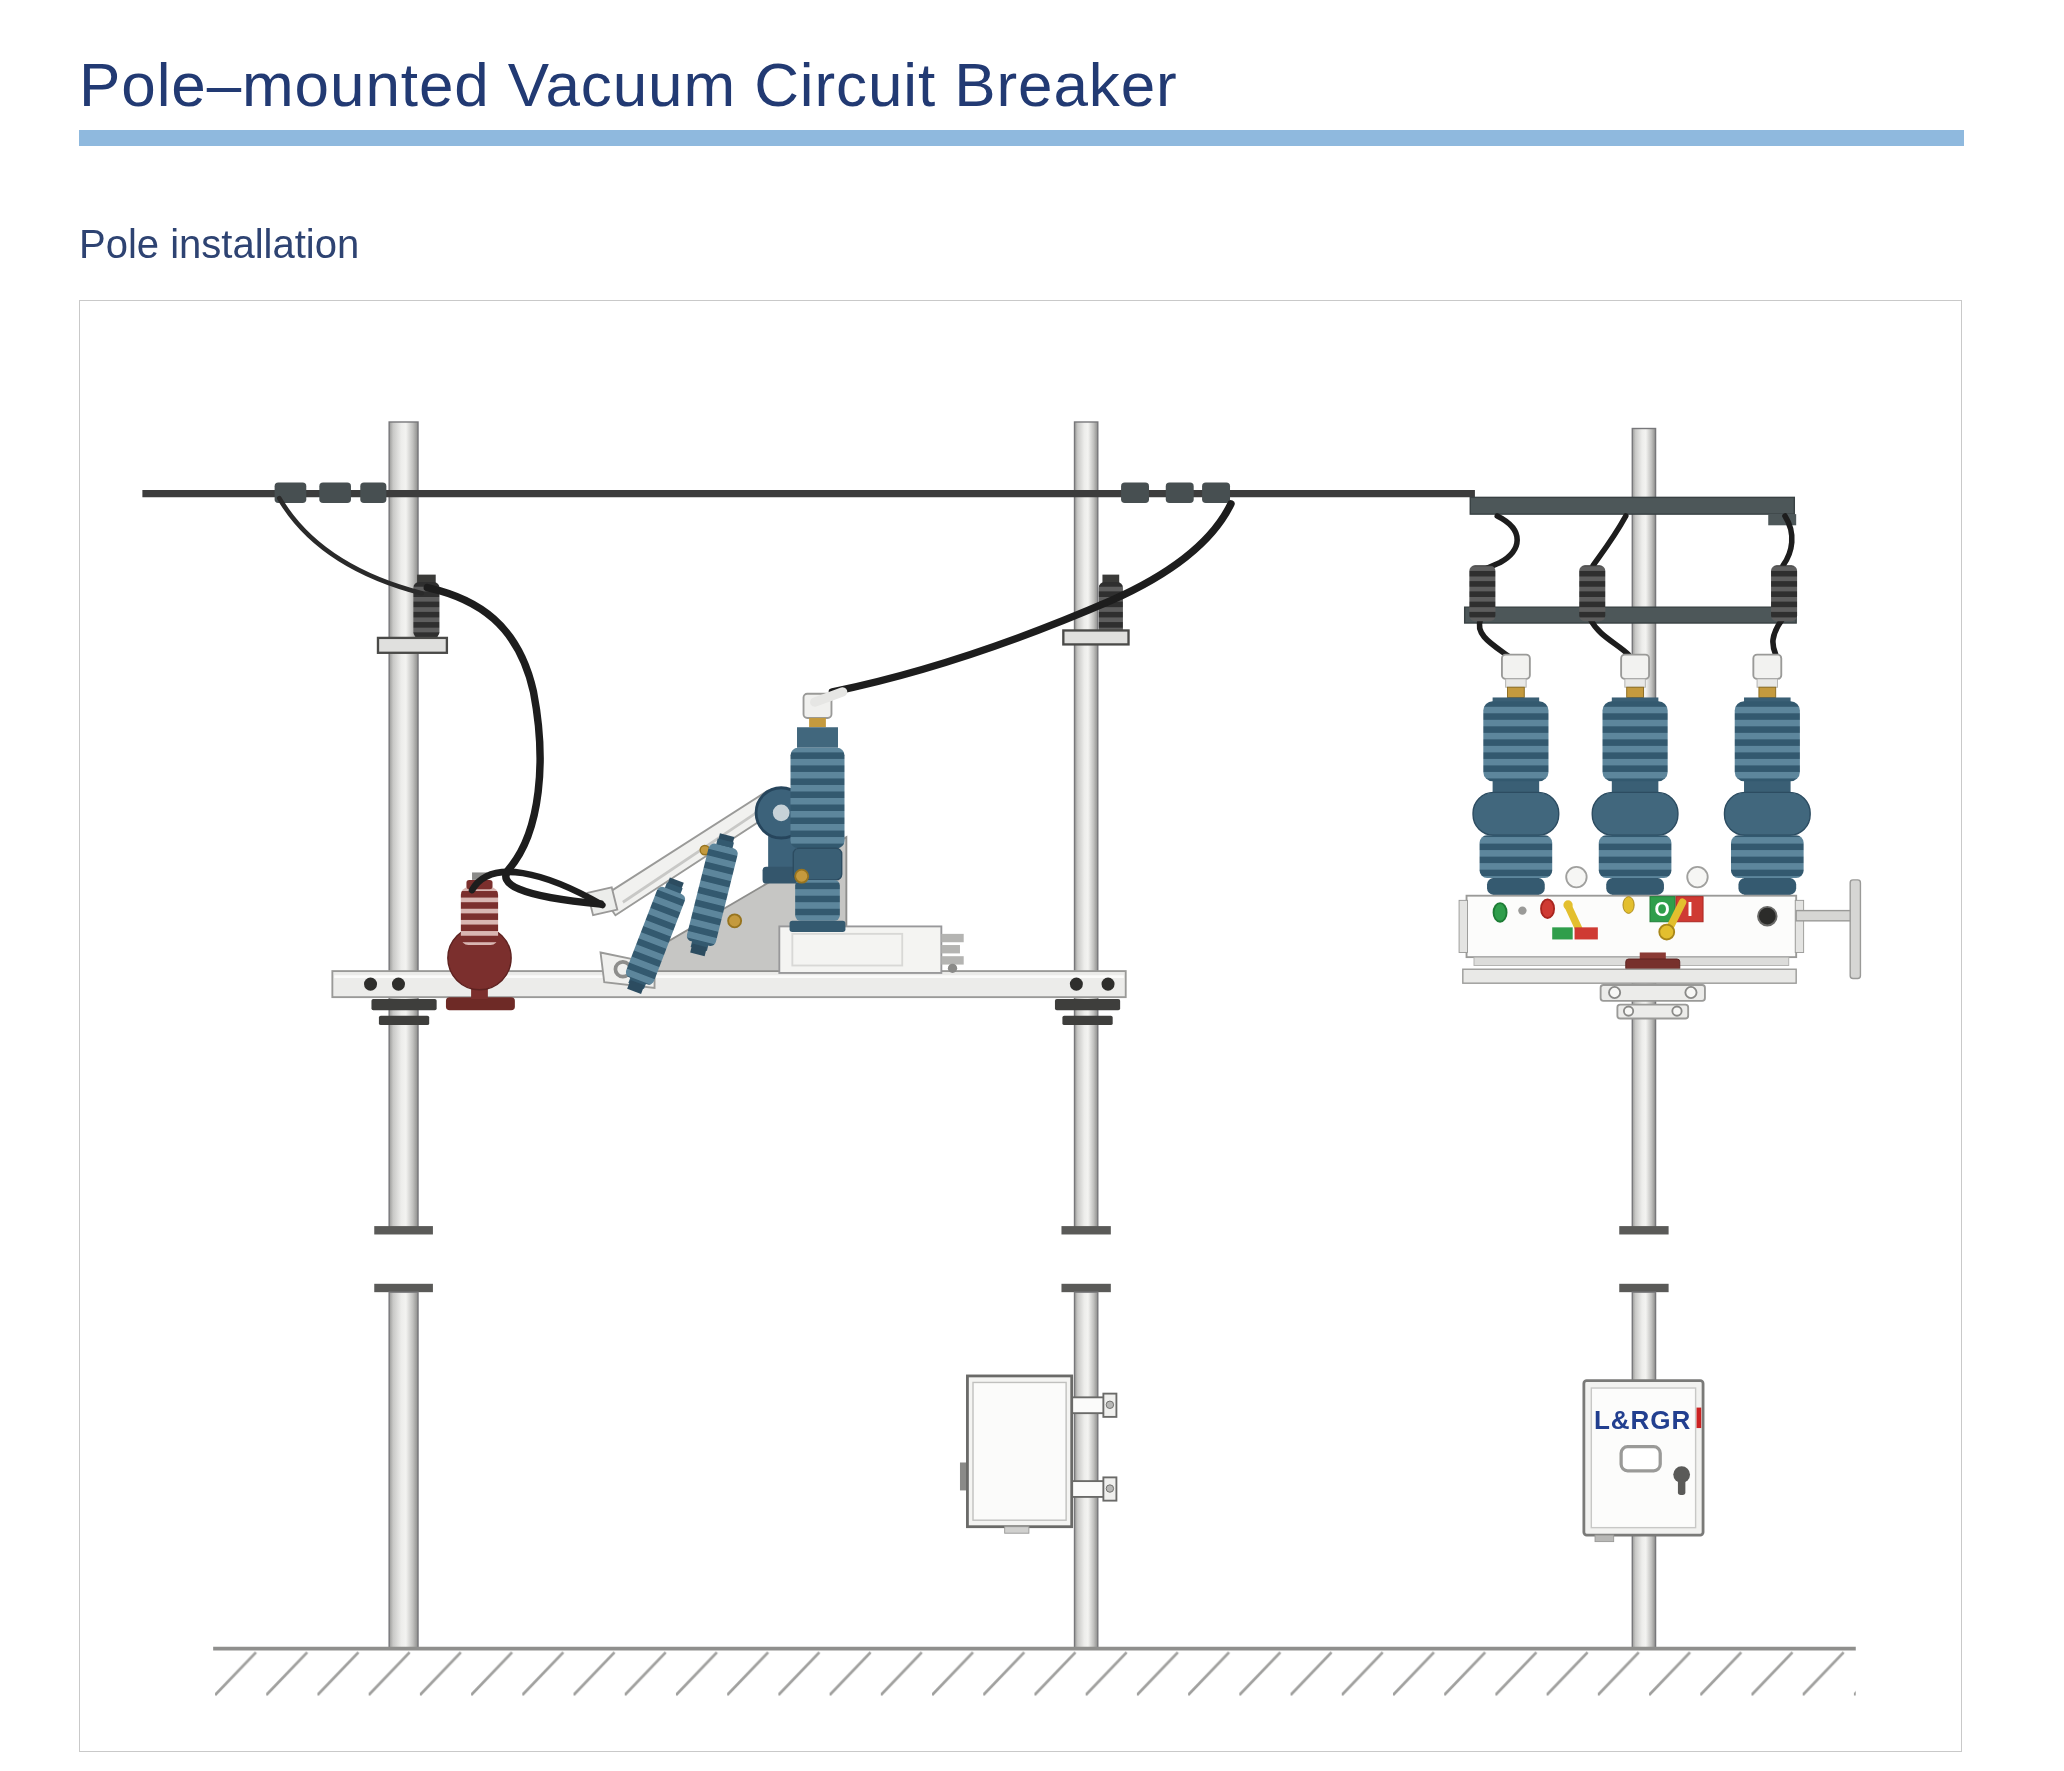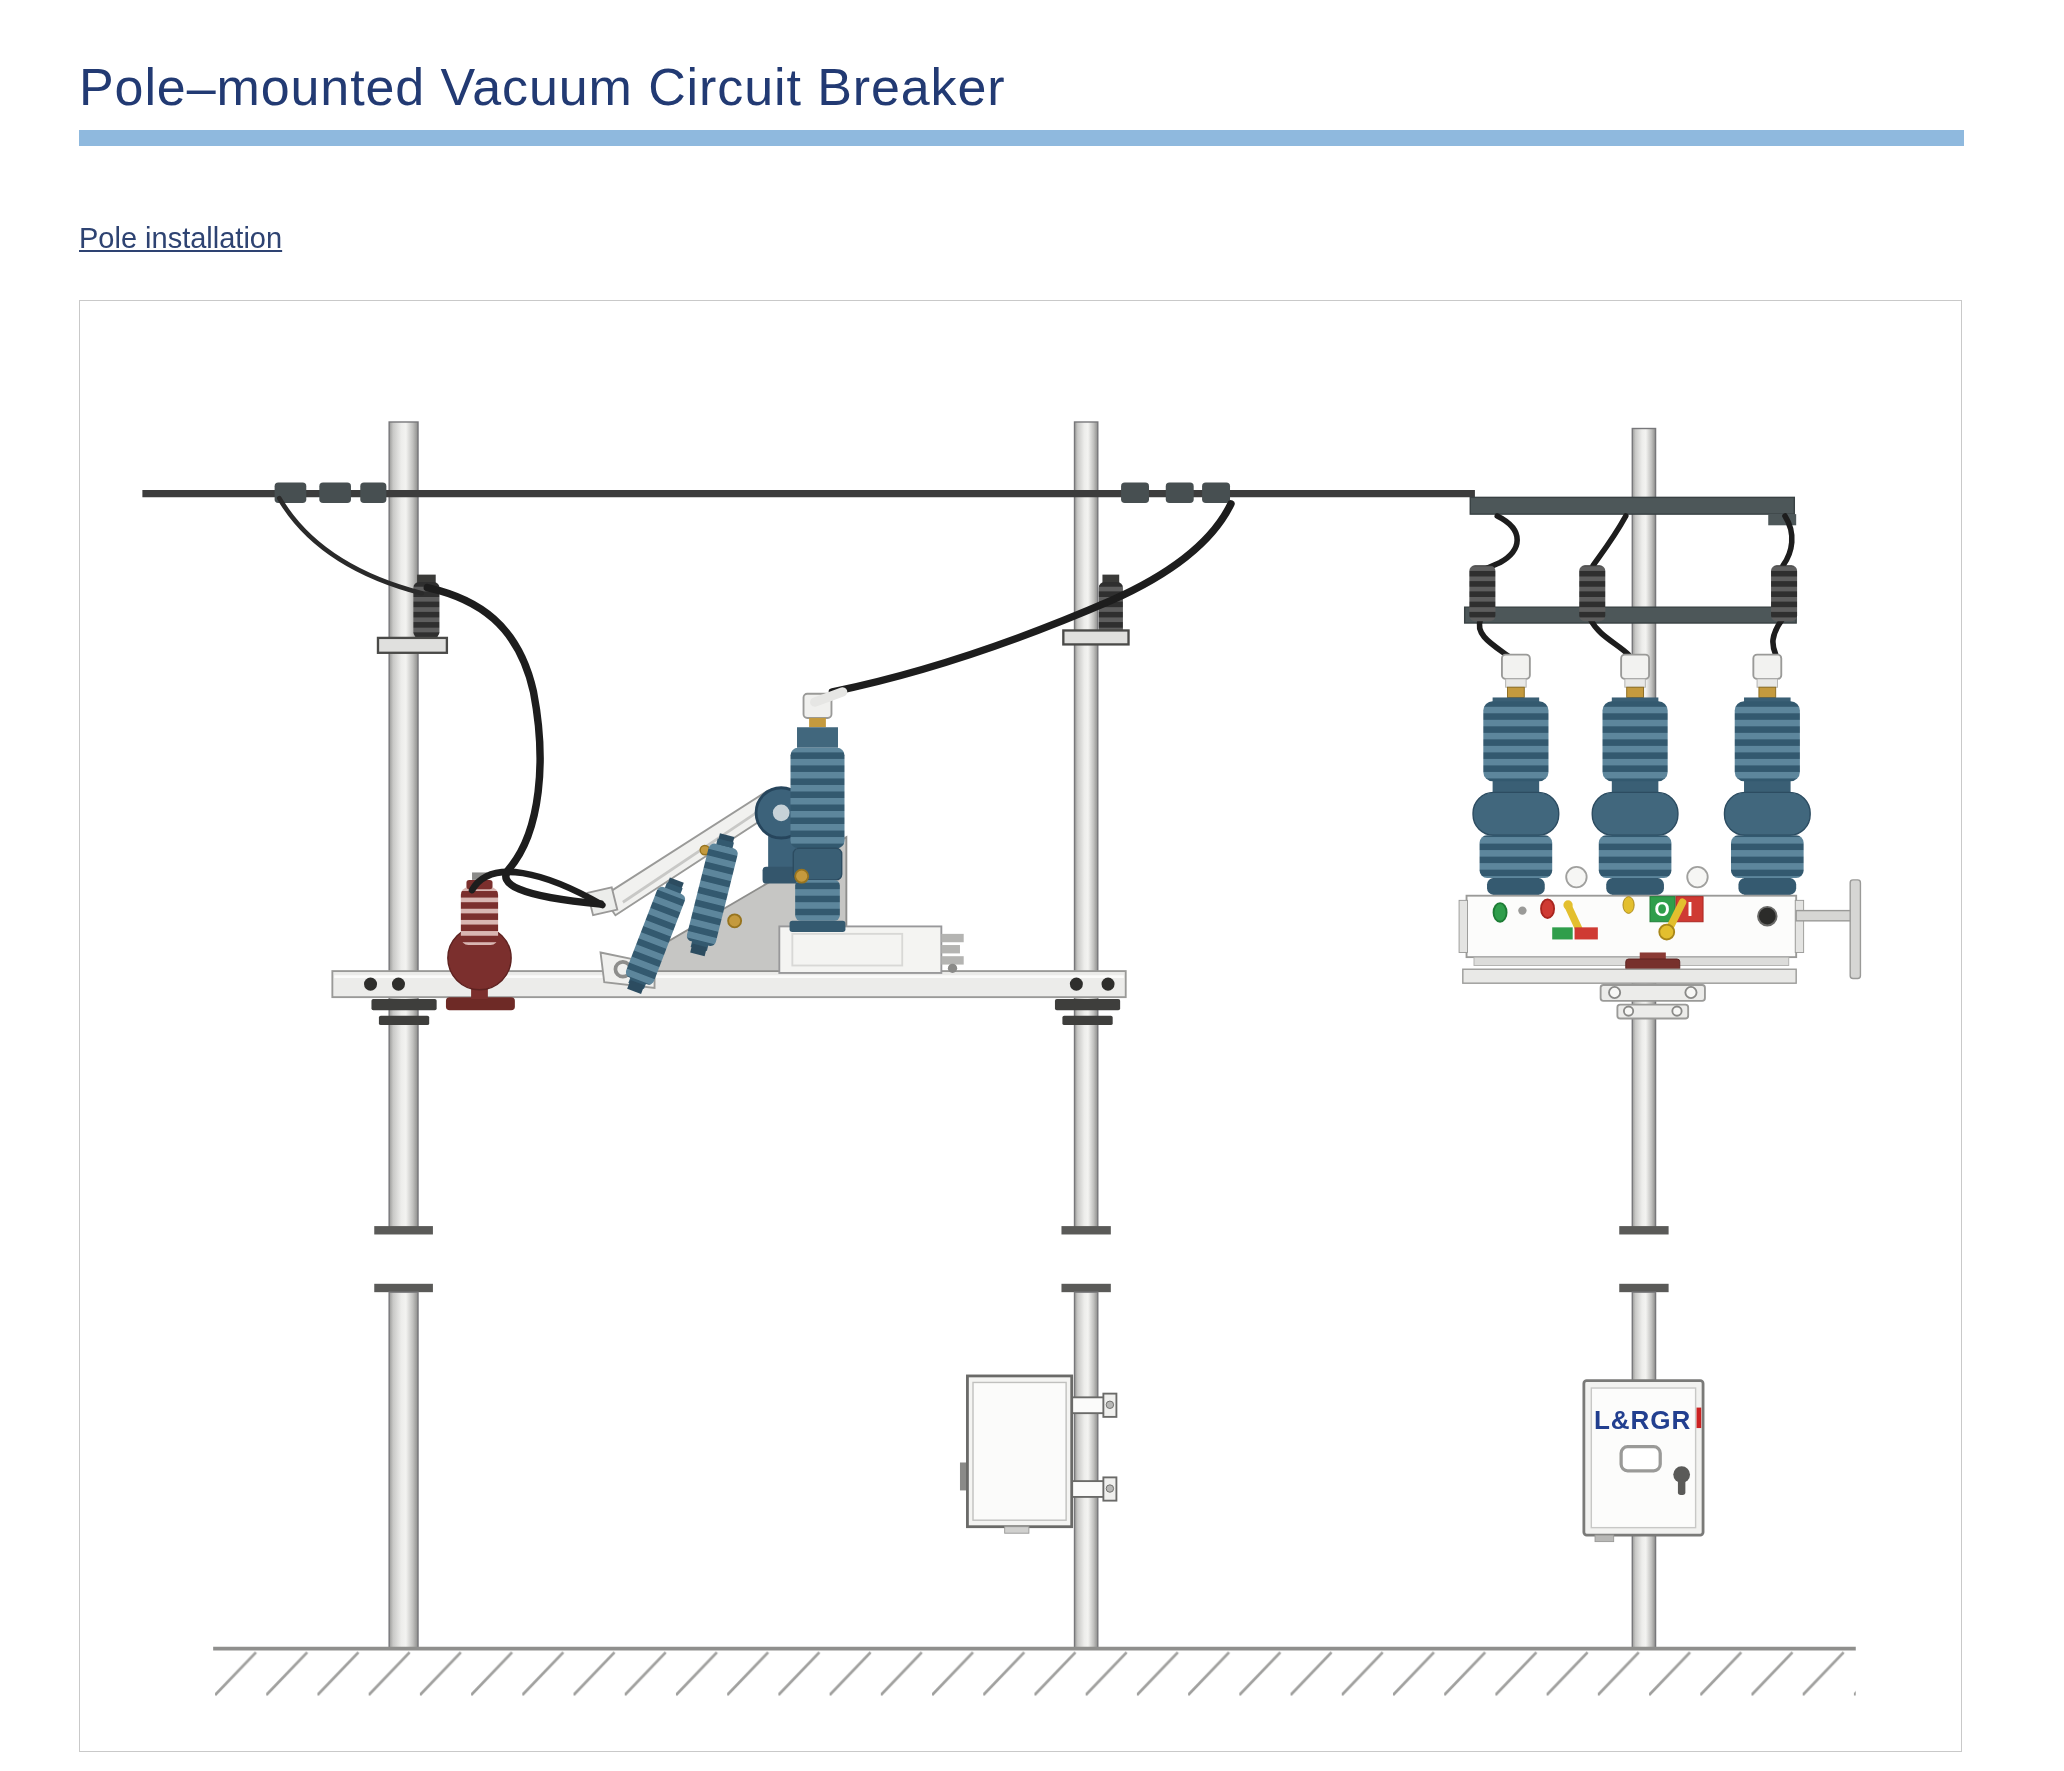"Pole–mounted Vacuum Circuit Breaker" .page-title { font-size: 52px -> 62px; top: 22px -> 7px }
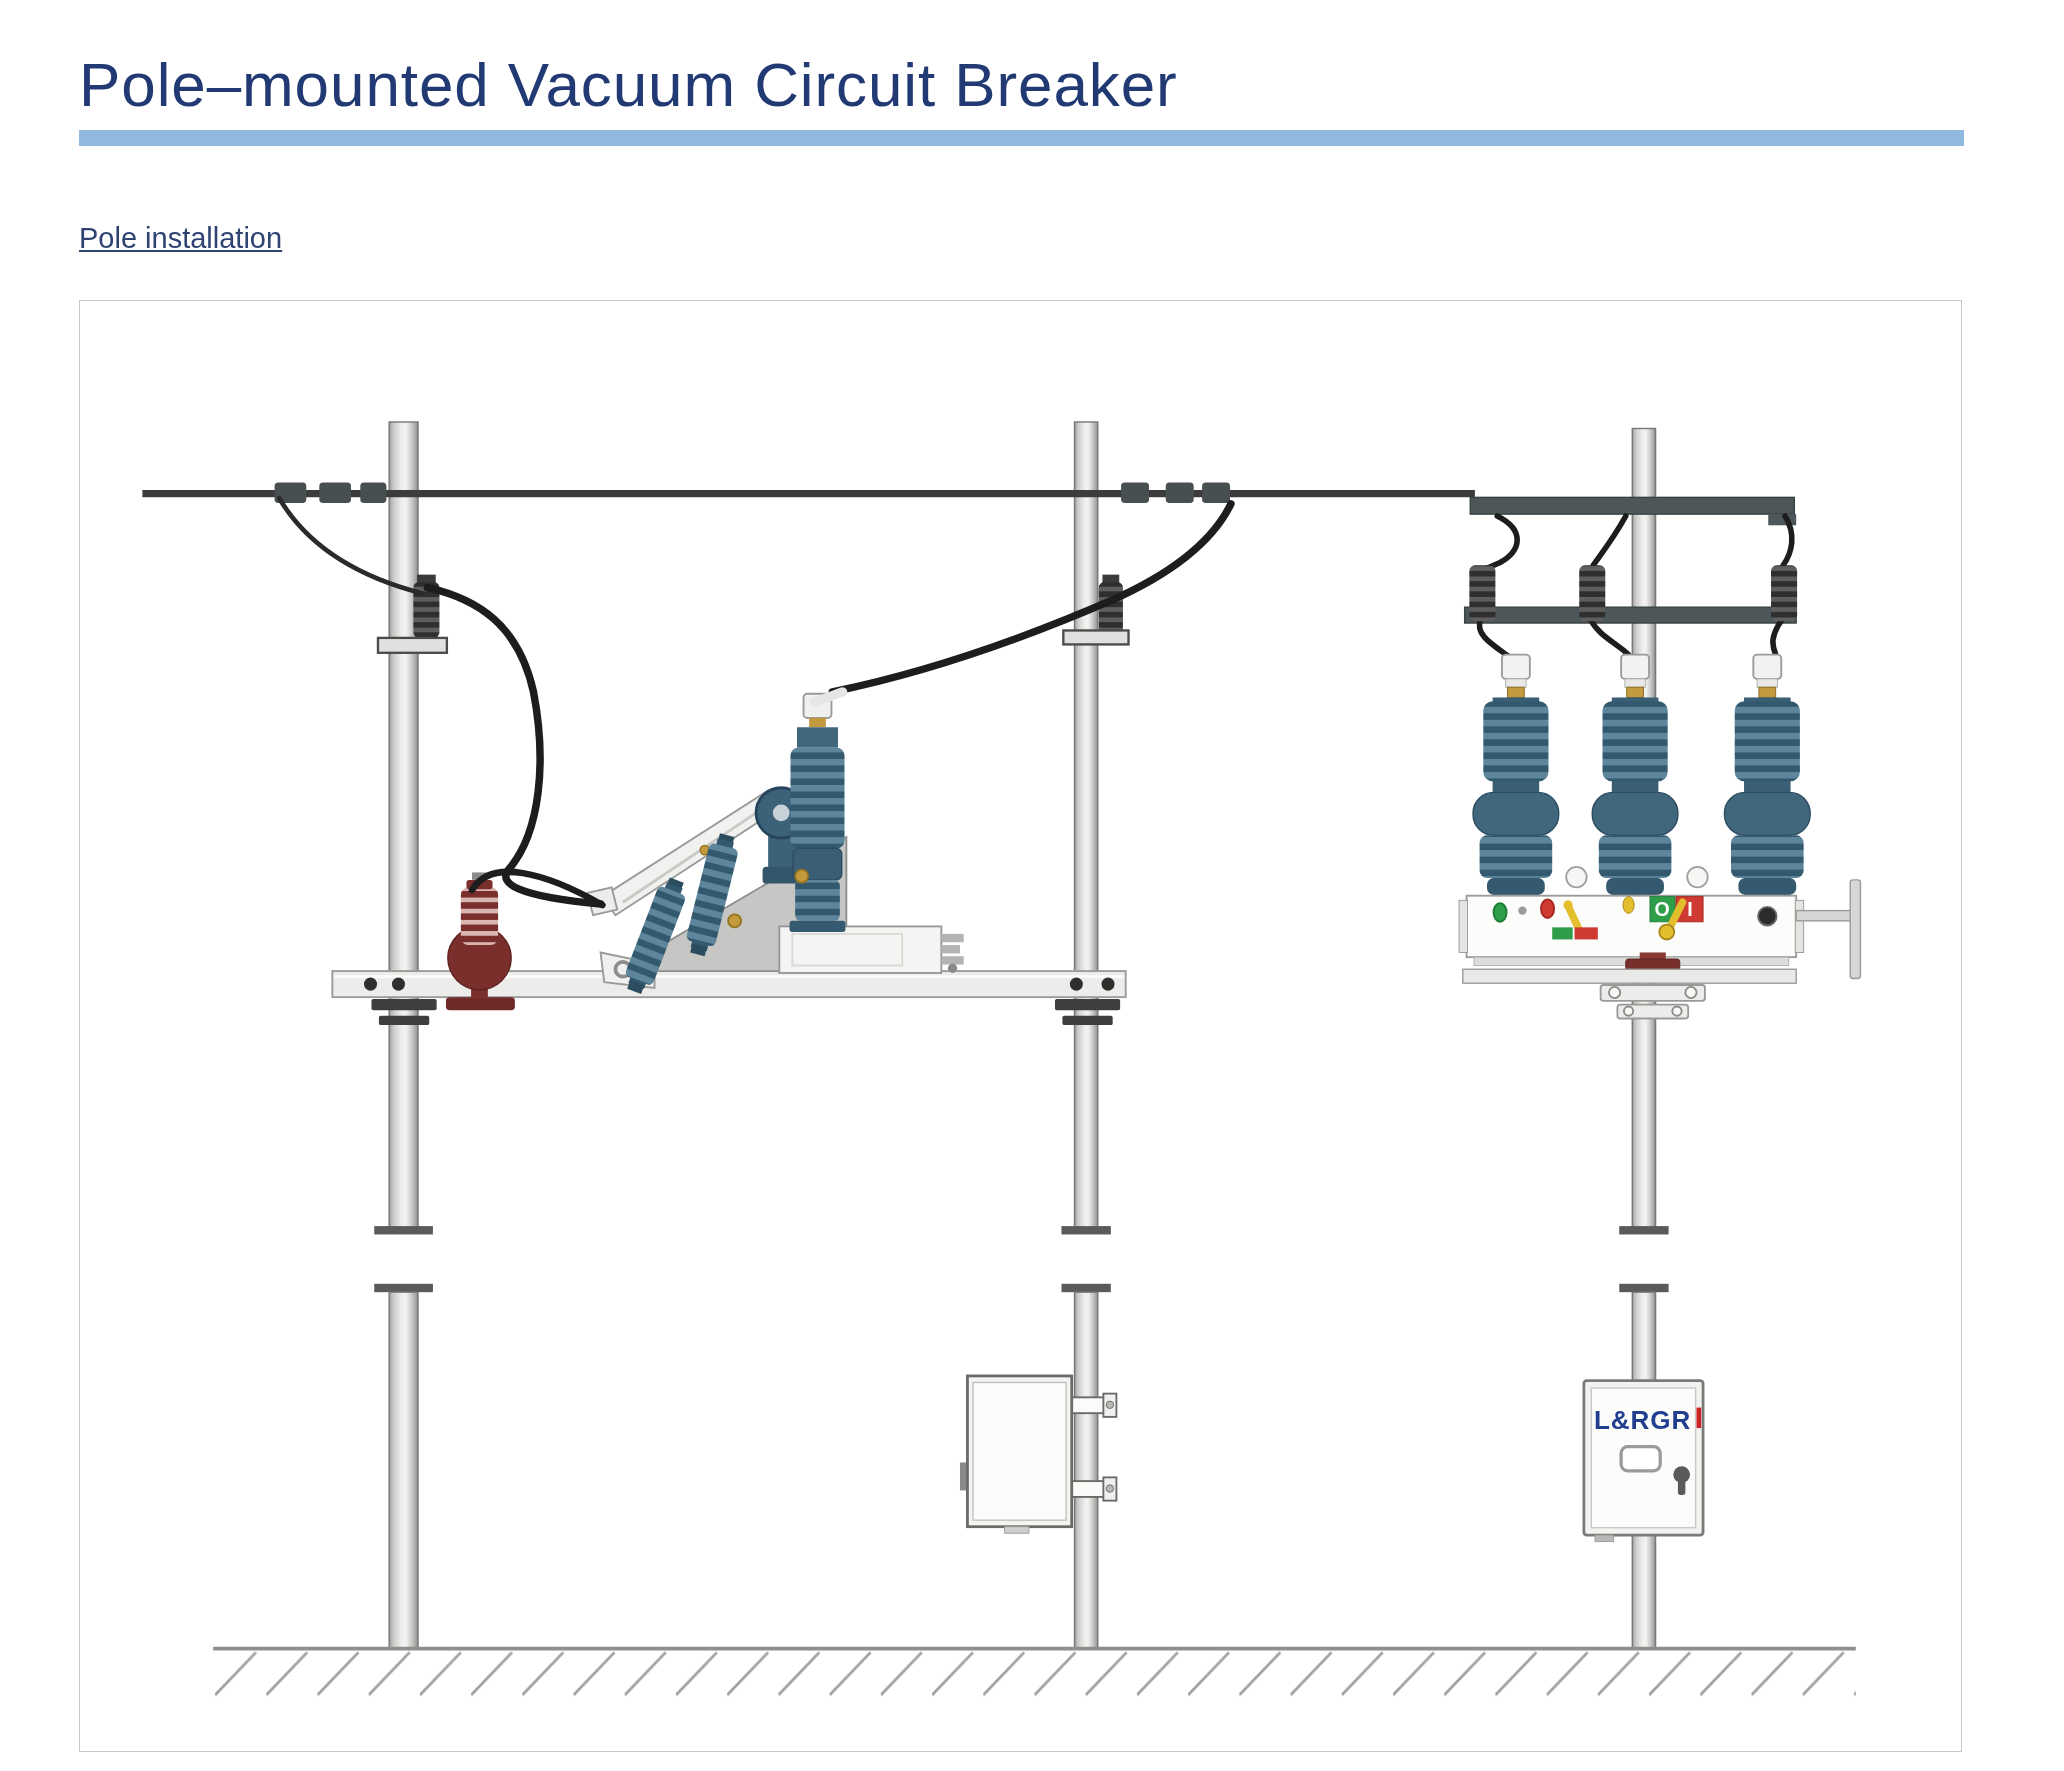"Pole installation" .page-subtitle { font-size: 29px -> 40px; text-decoration: underline -> none }
